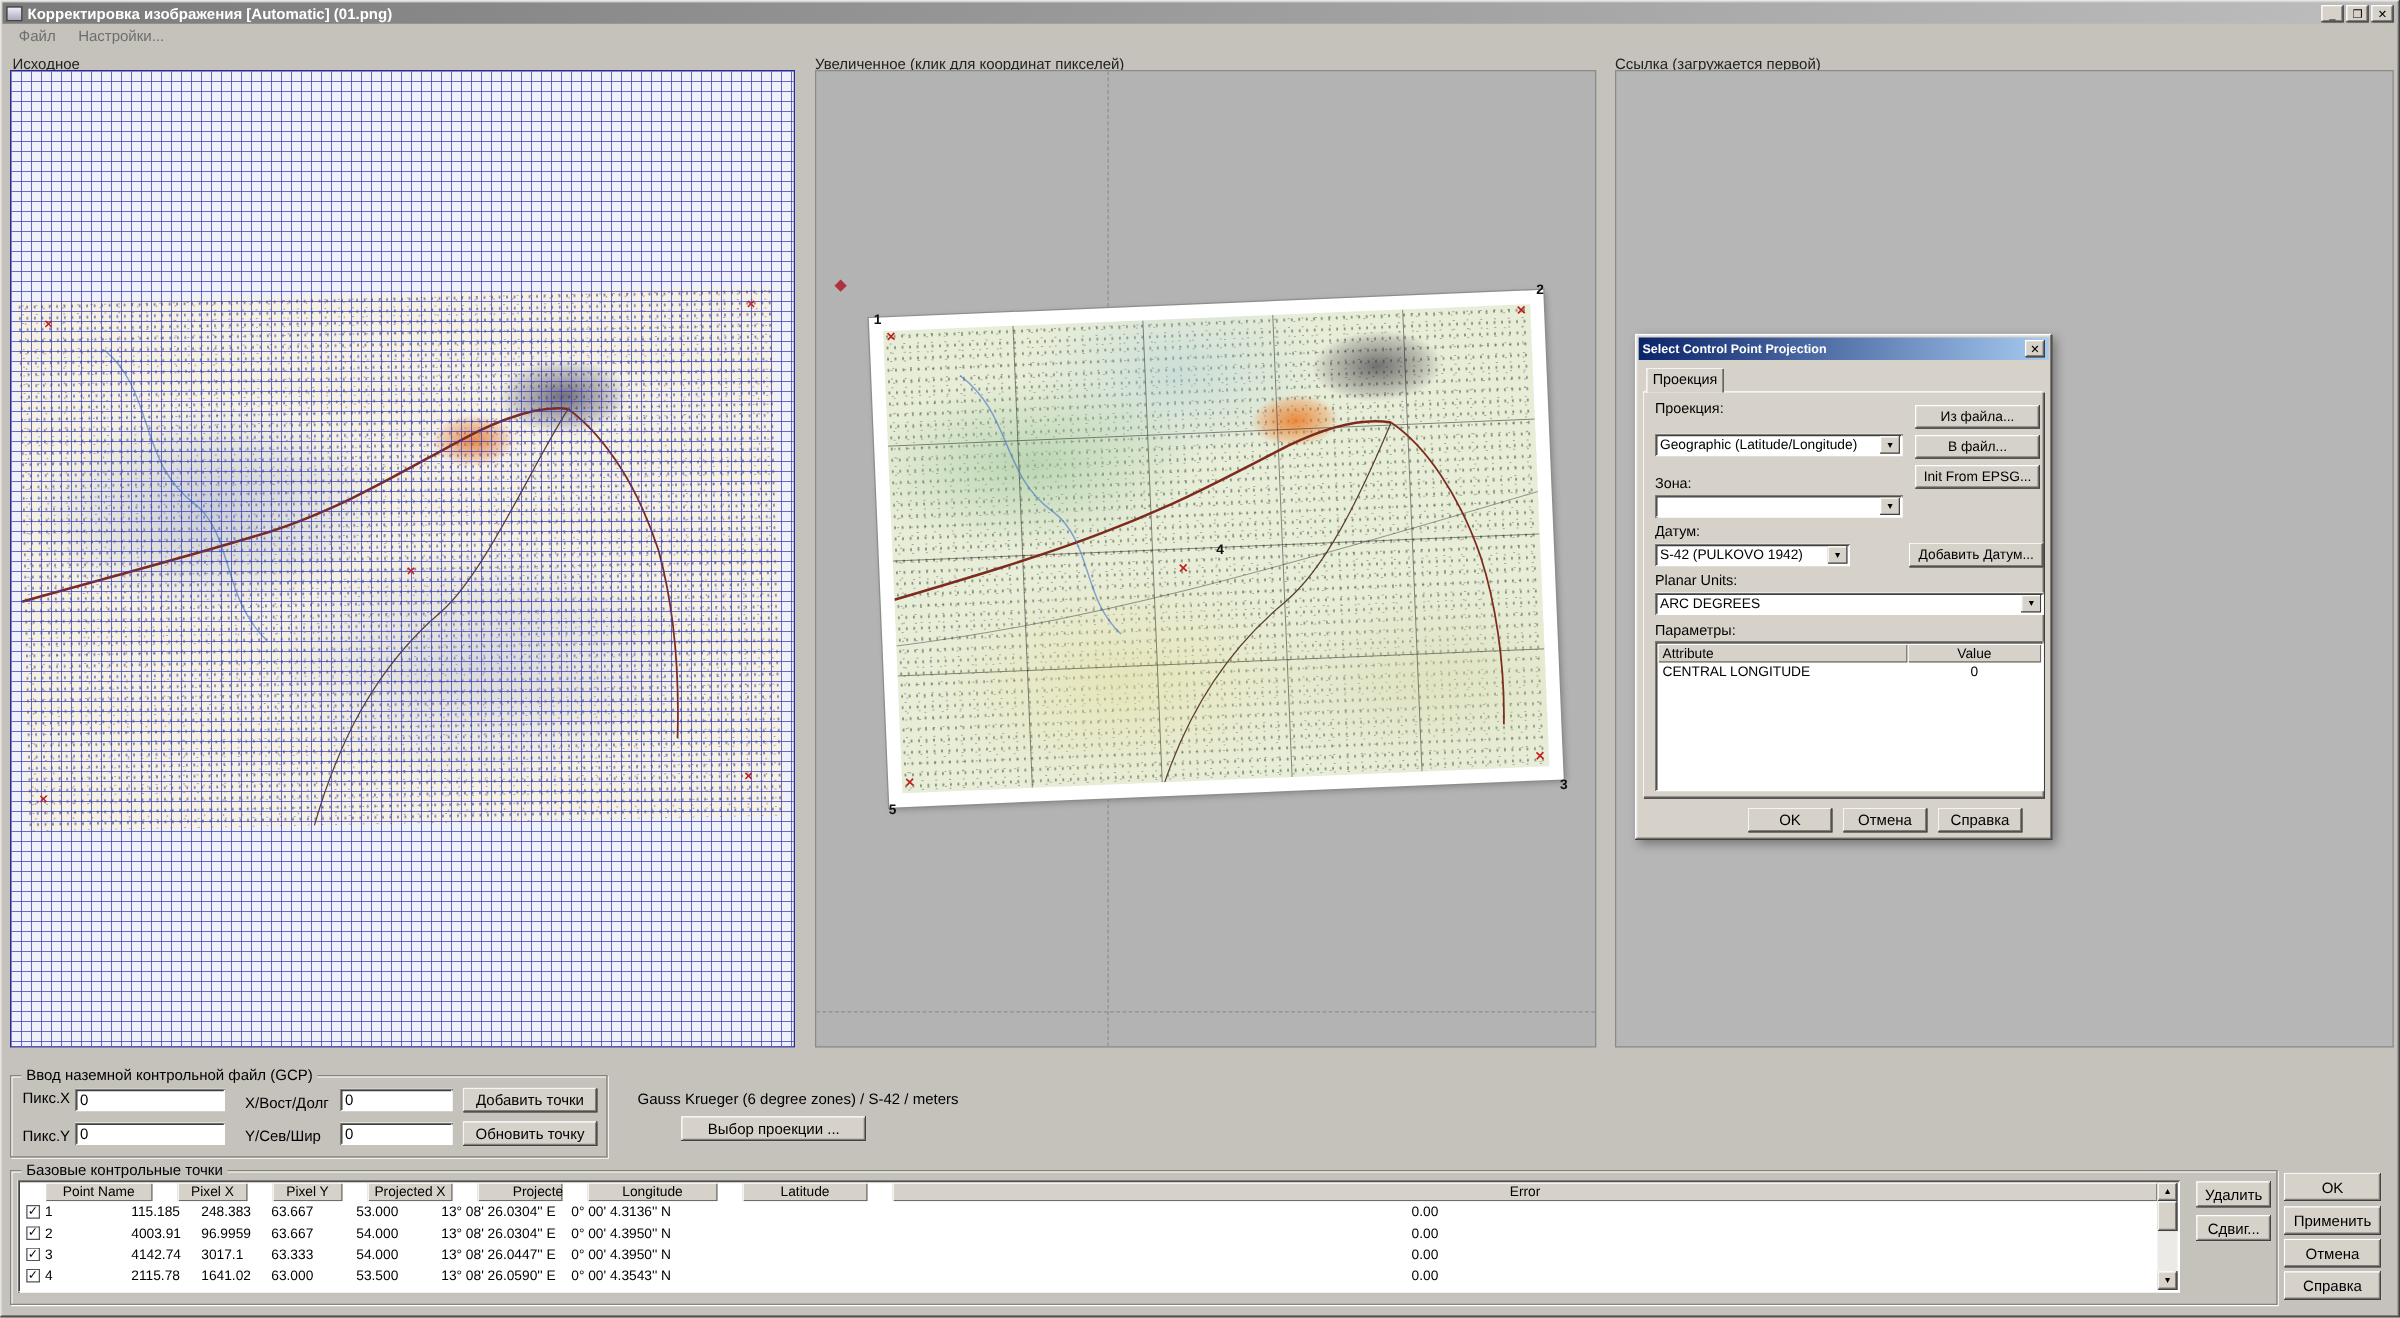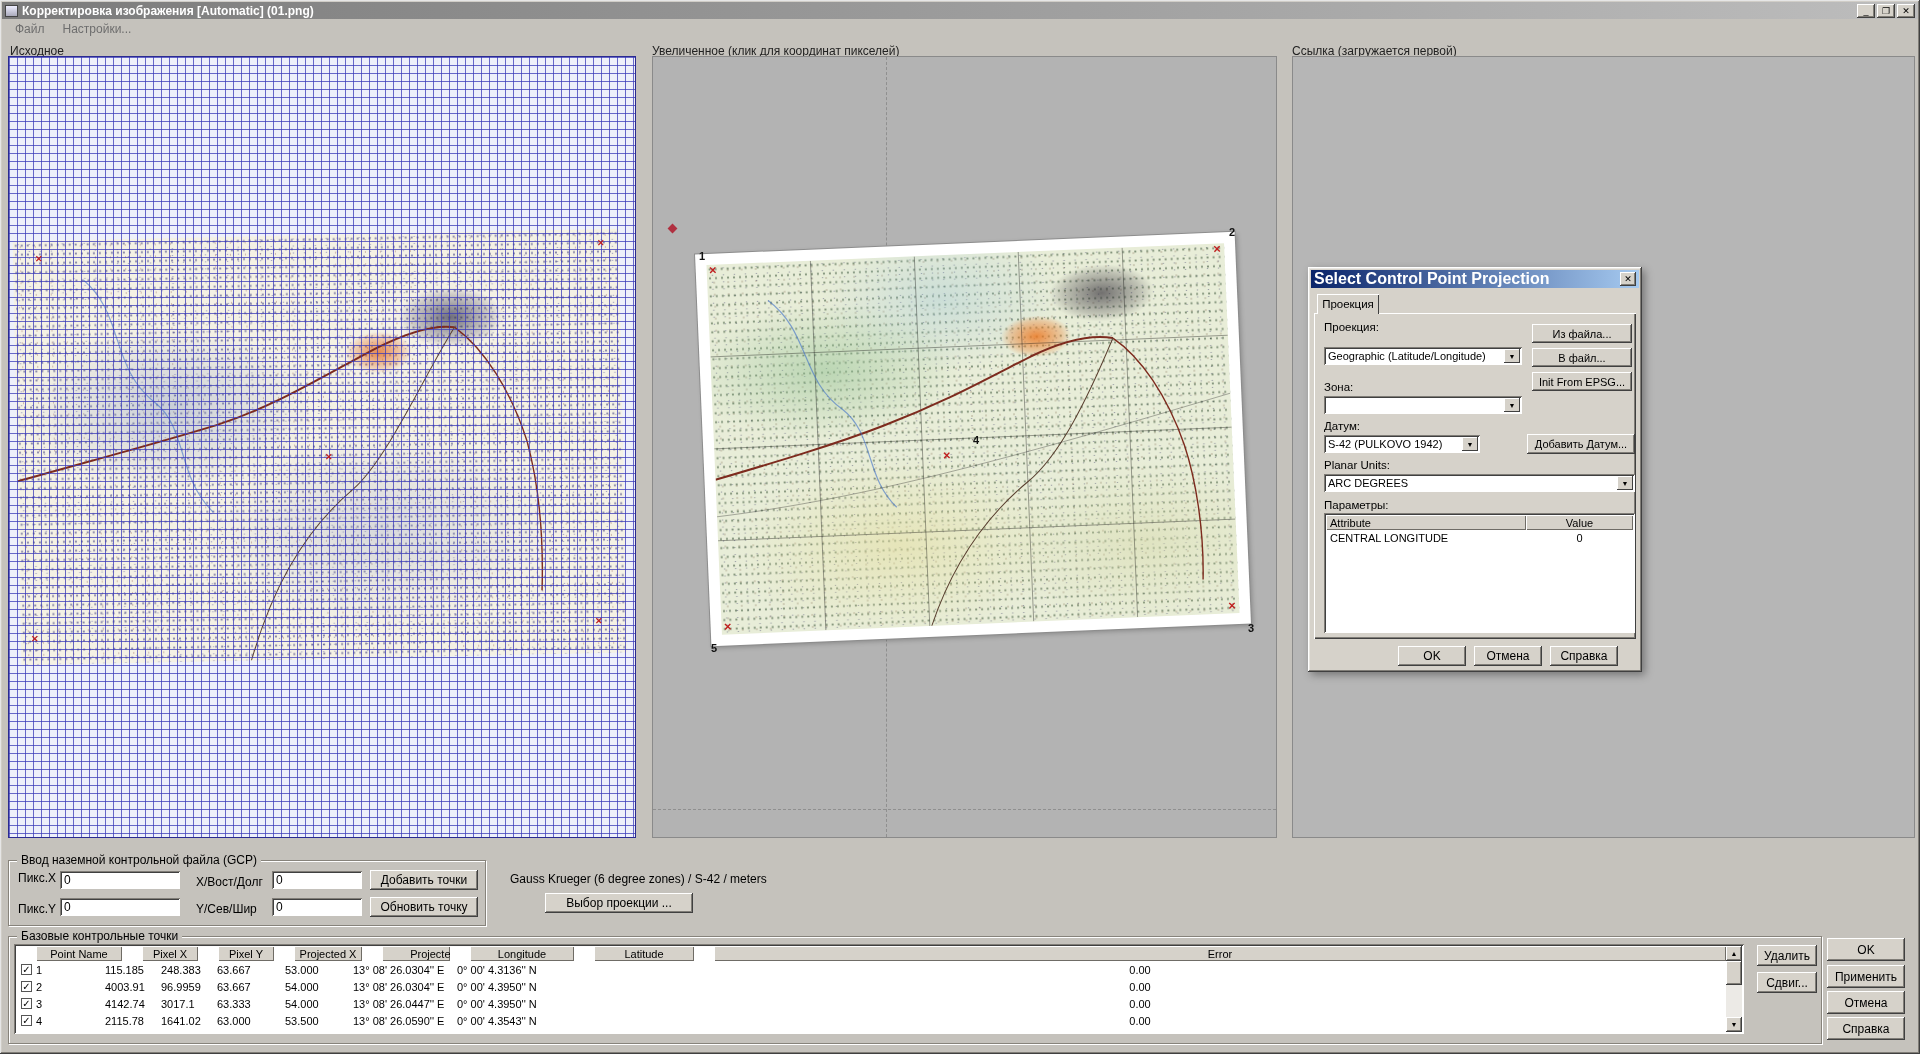"Select Control Point Projection" .dialog-title-text { font-size: 16px -> 10px }
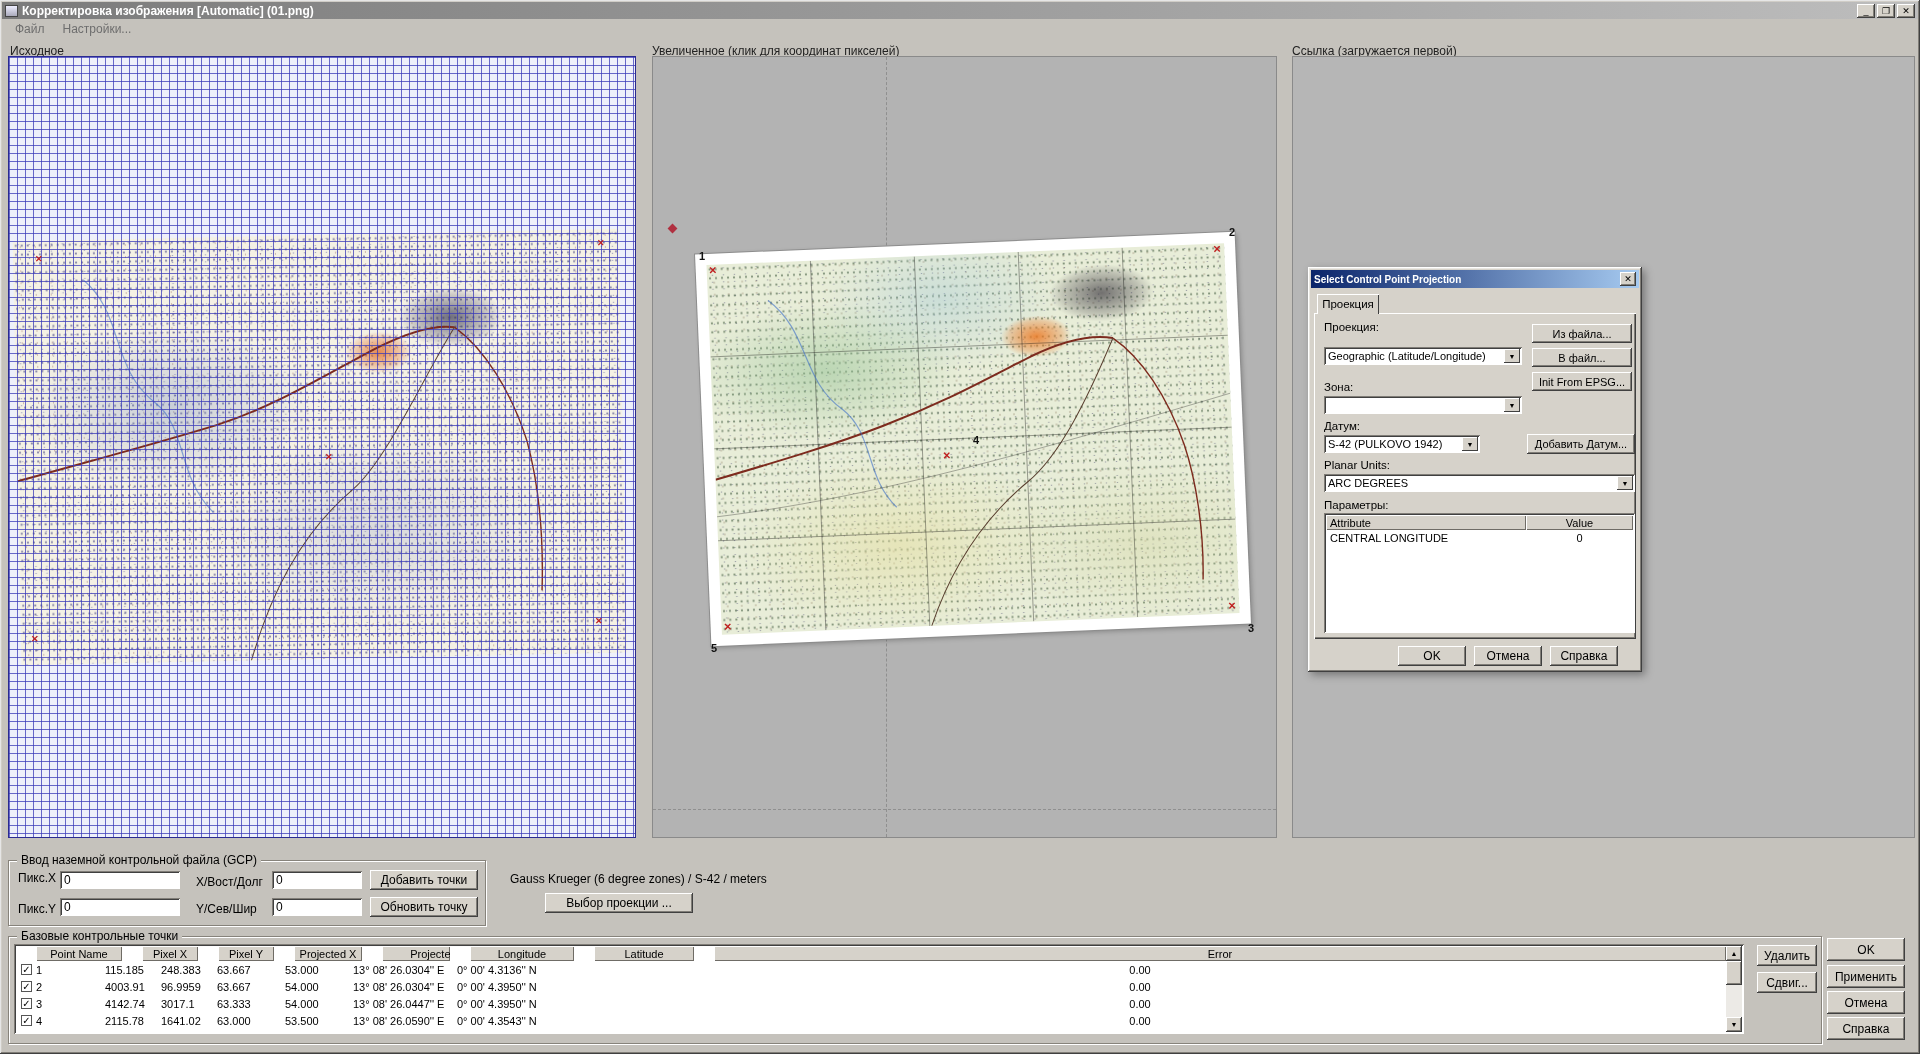"Ввод наземной контрольной файла (GCP)" span.legend { text: файла -> файл }
